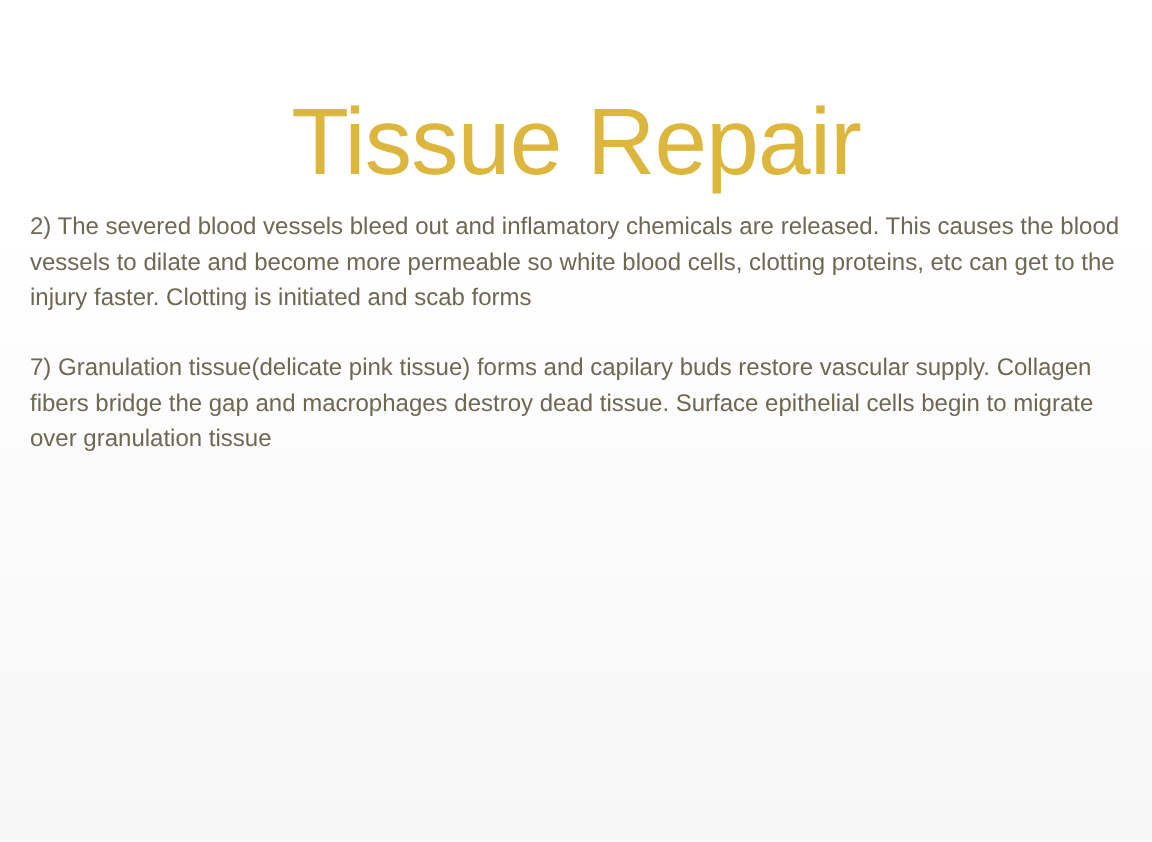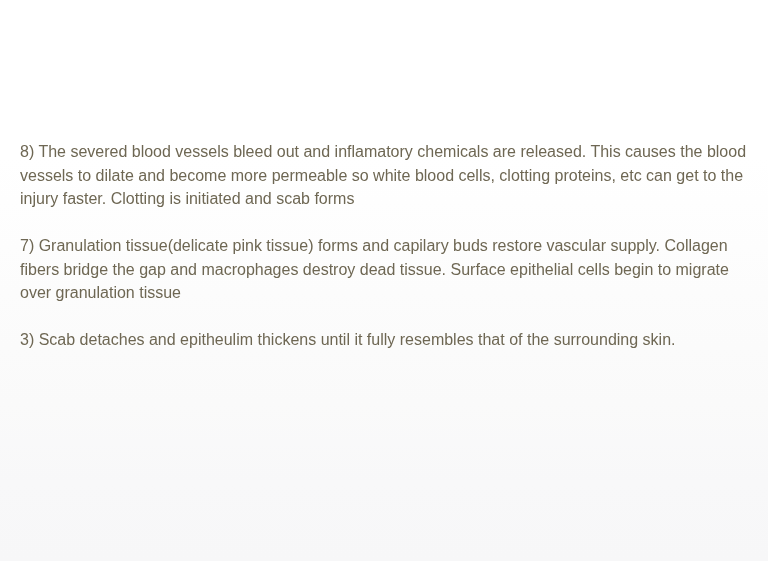"Tissue Repair" h1 { html: none -> <h1>Tissue Repair</h1> }
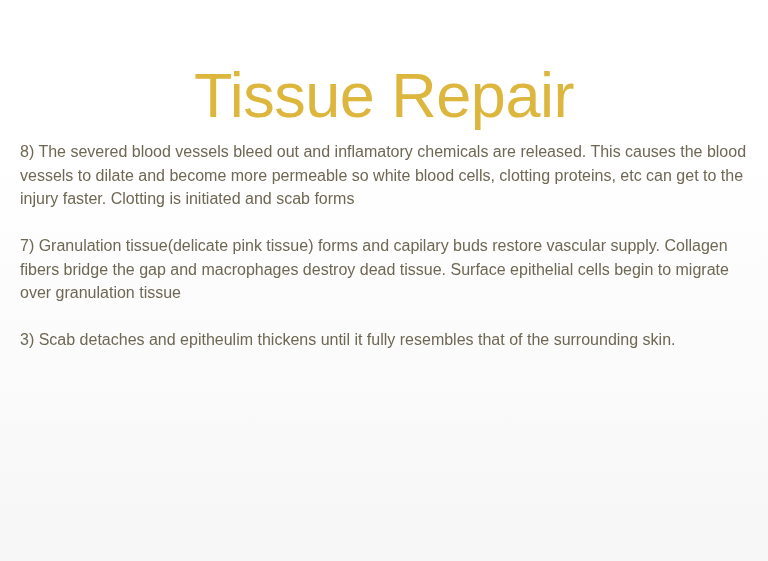"8) The severed blood vessels" p.para { text: 8 -> 2 }
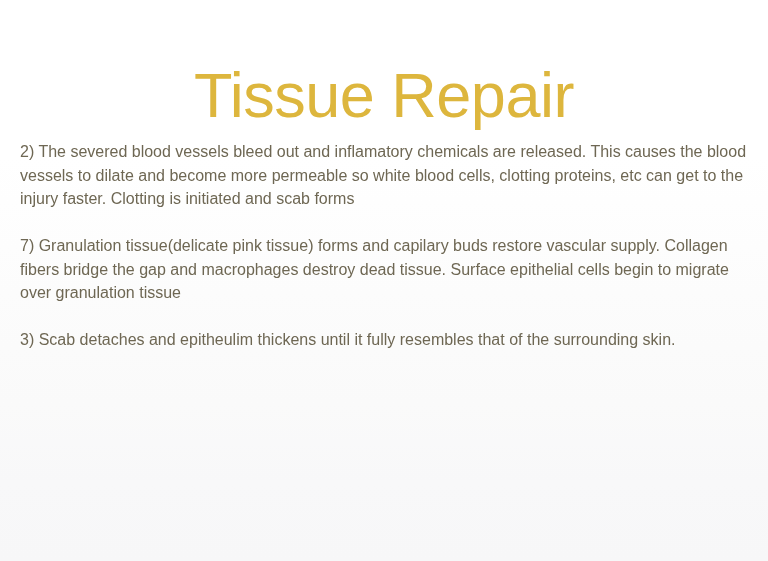"3) Scab detaches and epitheulim" p.para { html: <p>3) Scab detaches and epitheulim thickens until it fully resembles that of the surrounding skin.</p> -> none }
